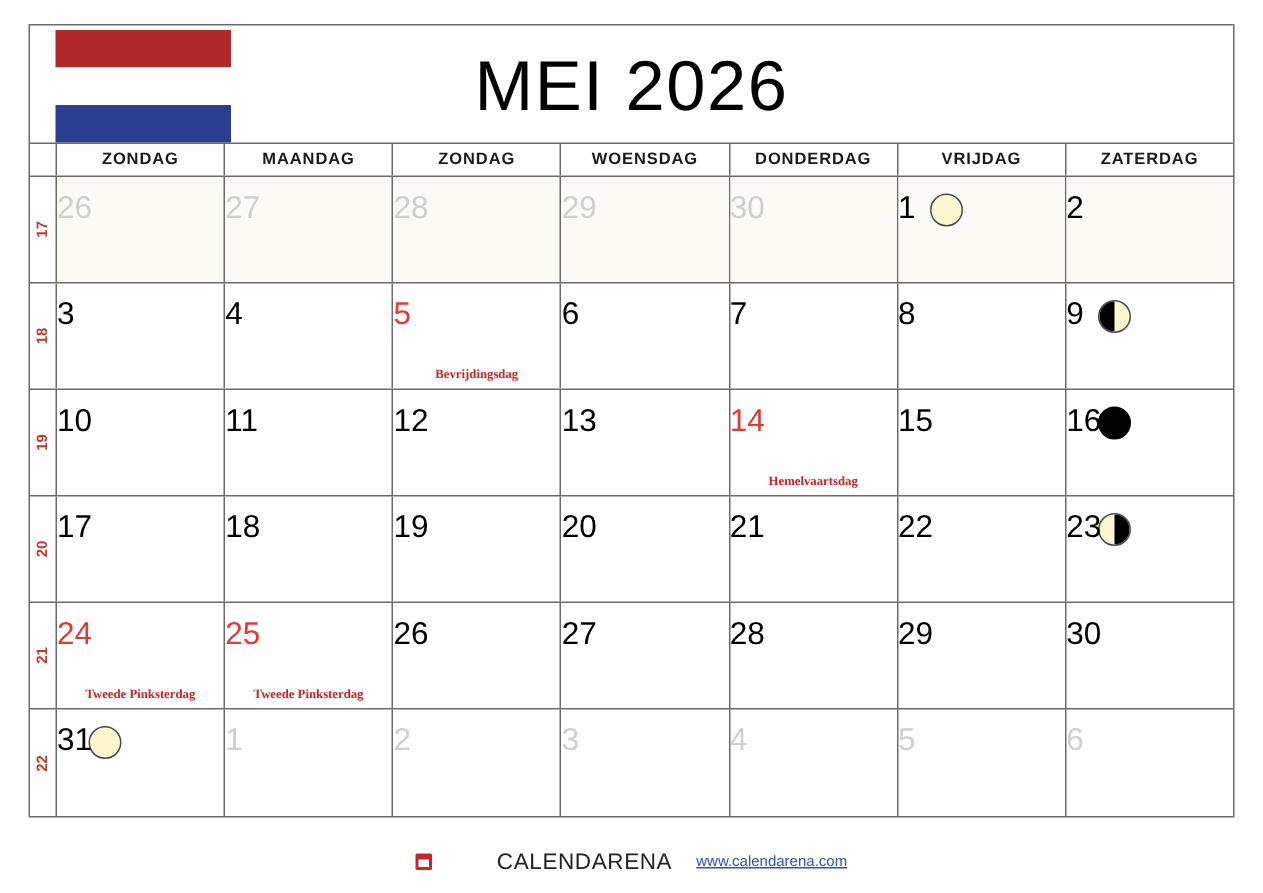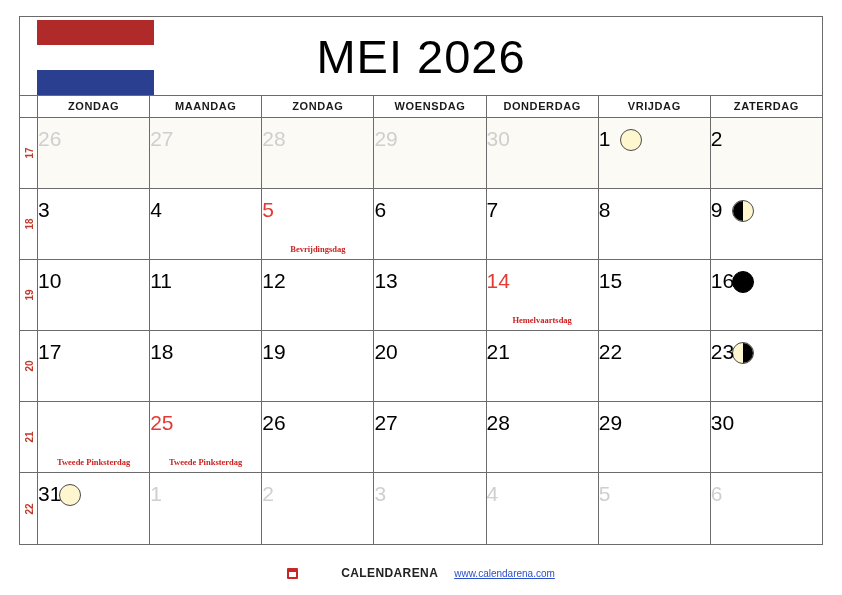"24" div.daynum { html: none -> <div>24</div> }
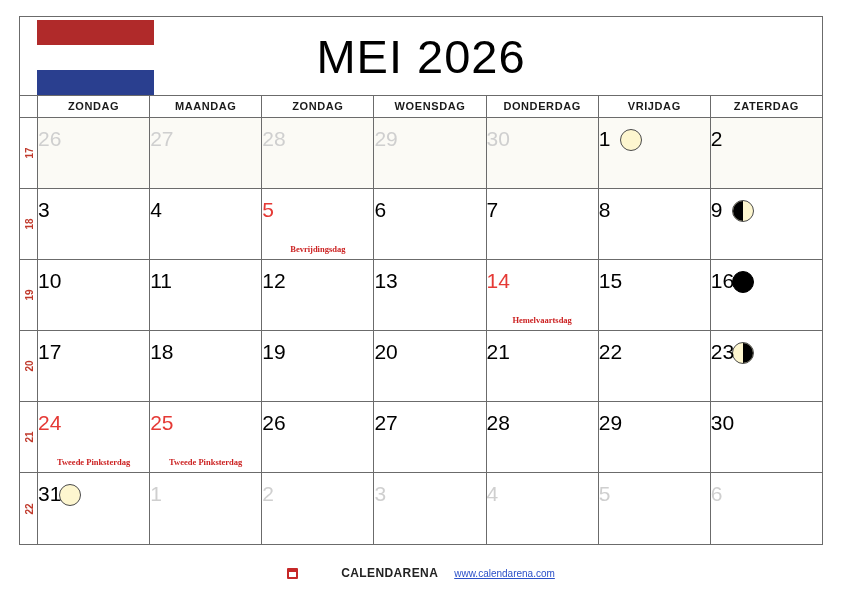"CALENDARENA" .brand-name { font-size: 12px -> 15px; font-weight: bold -> normal }
